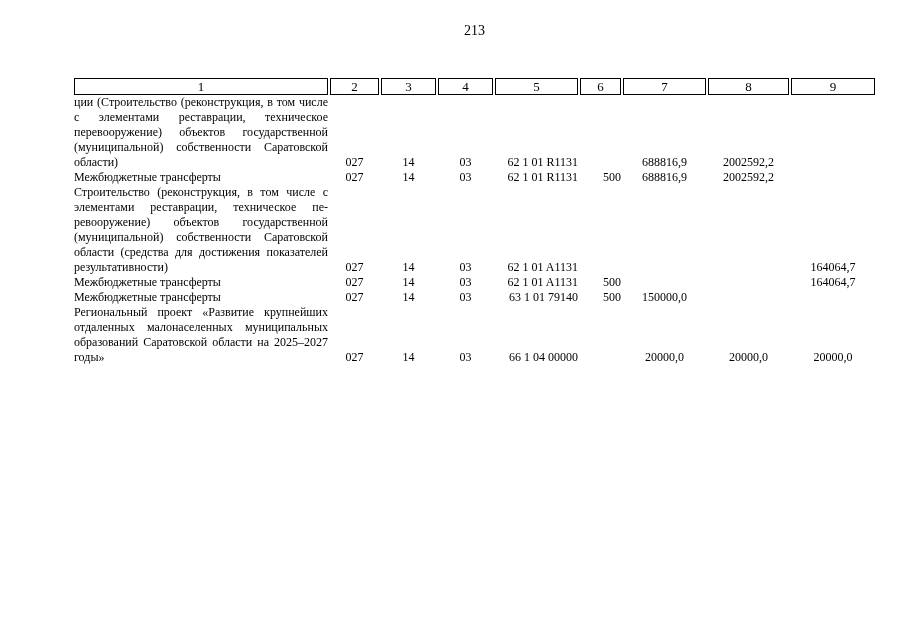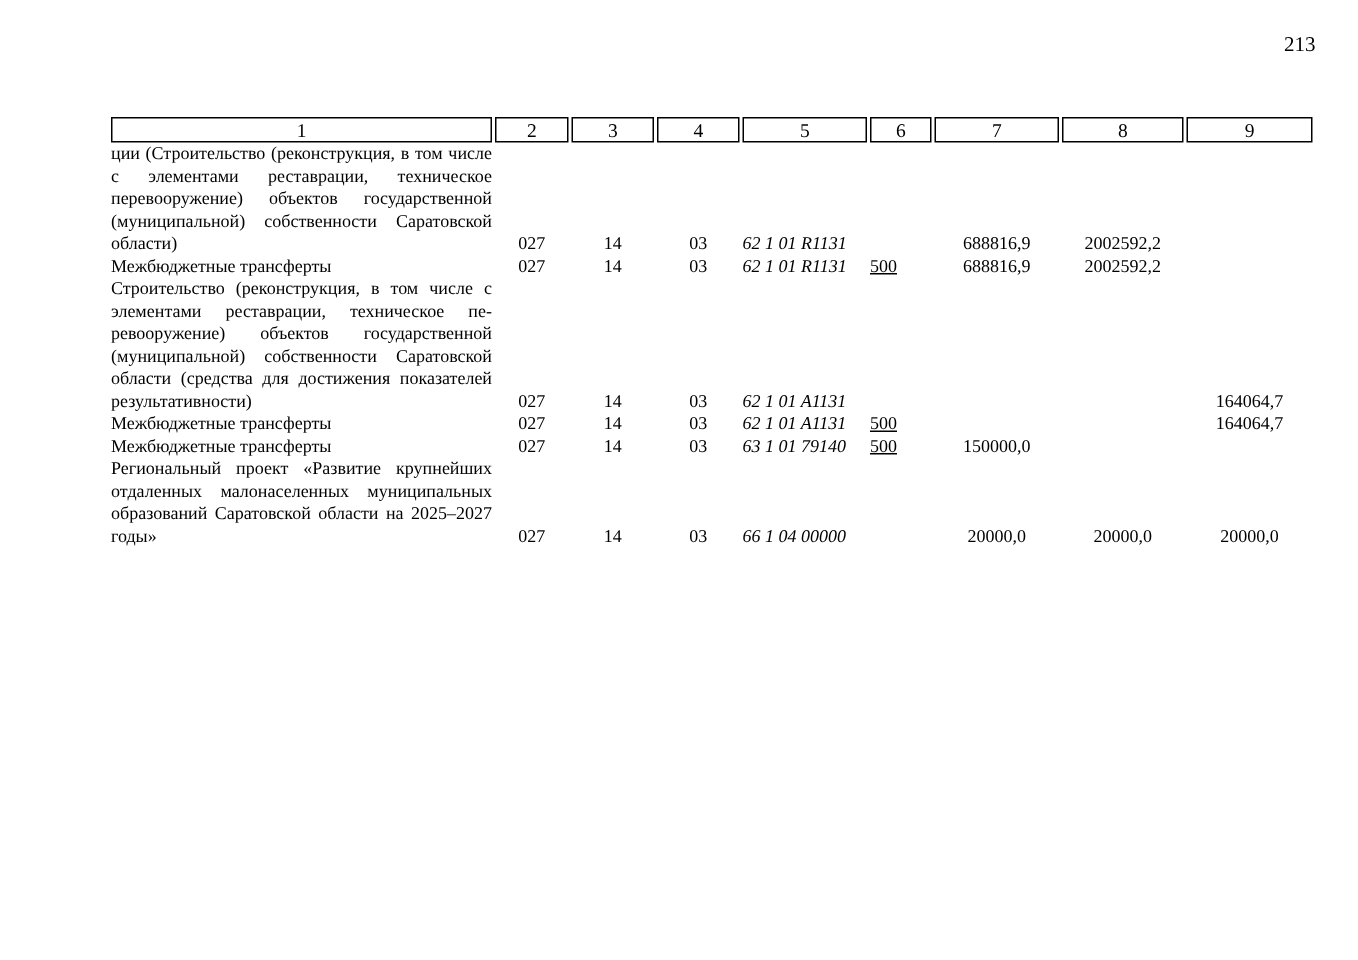"213" .page-number { text-align: right -> center }
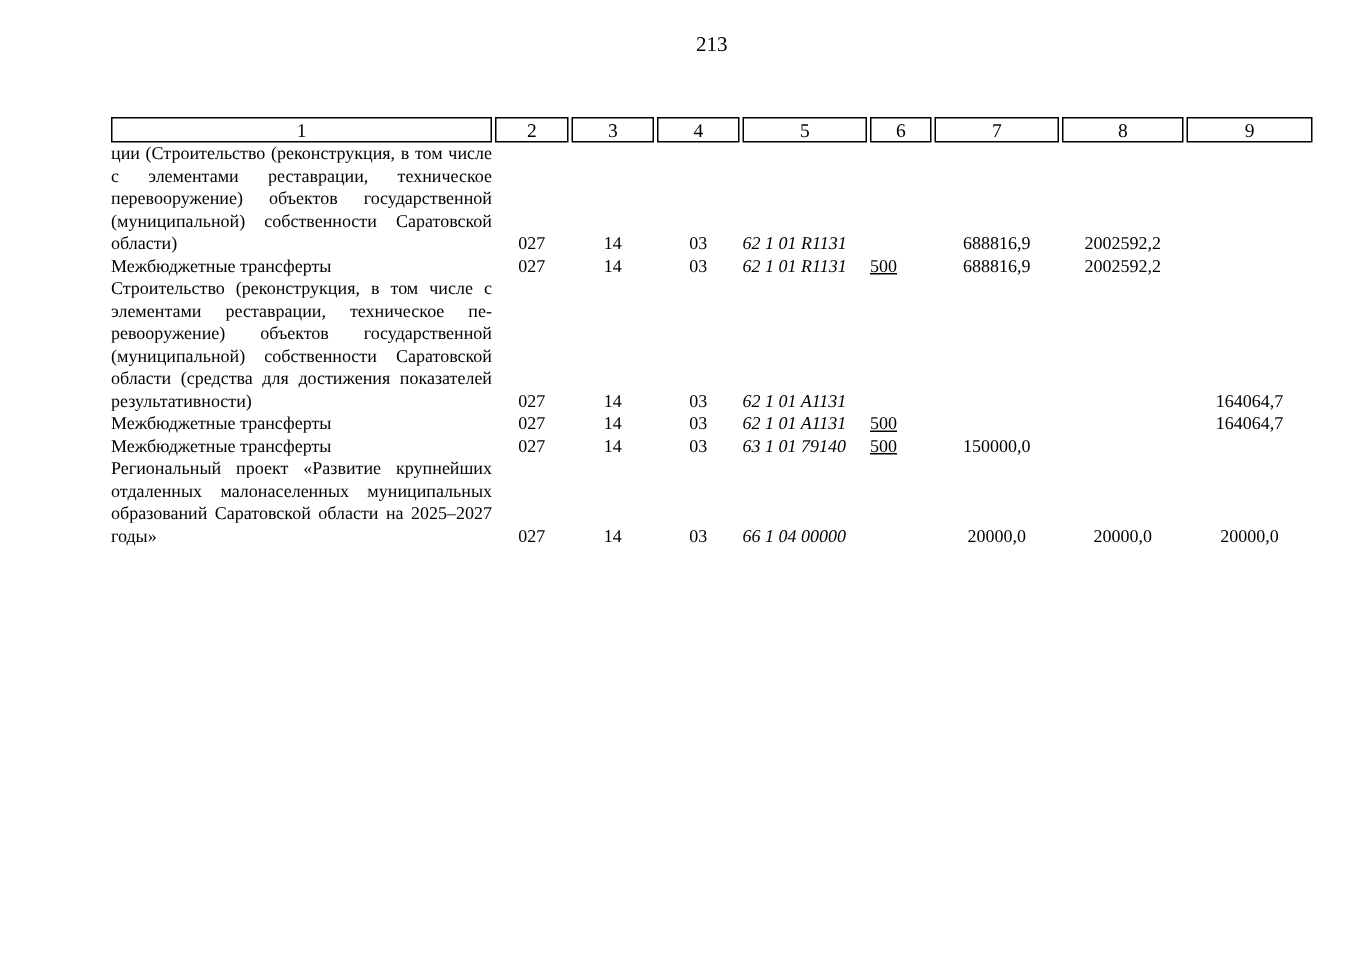"62 1 01 R1131" td.c5 { font-style: italic -> none; text-align: left -> right }
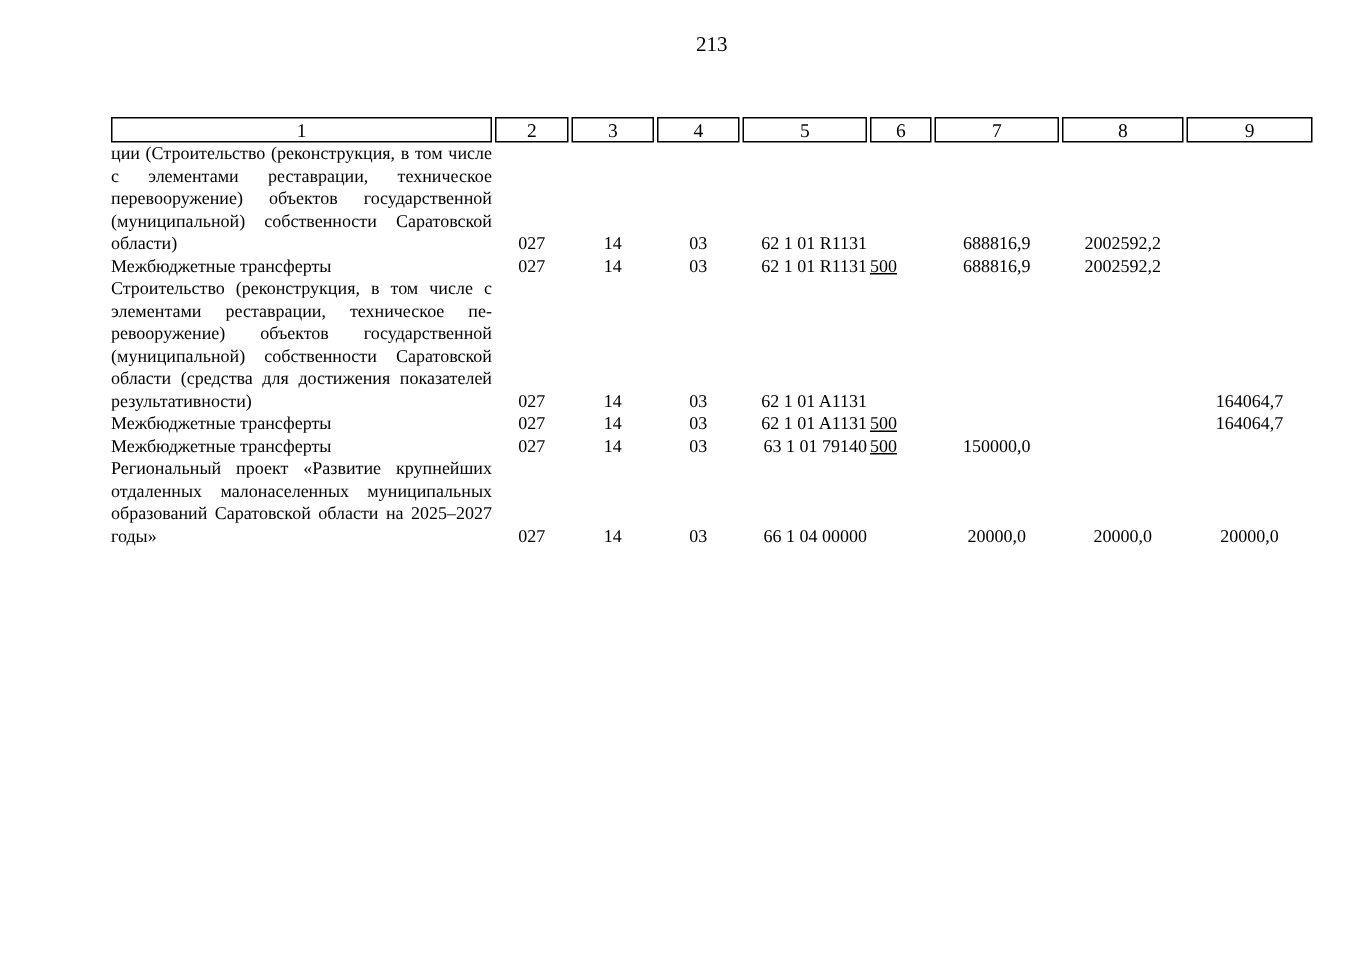"500" td.c6 { text-align: left -> right; text-decoration: underline -> none }
